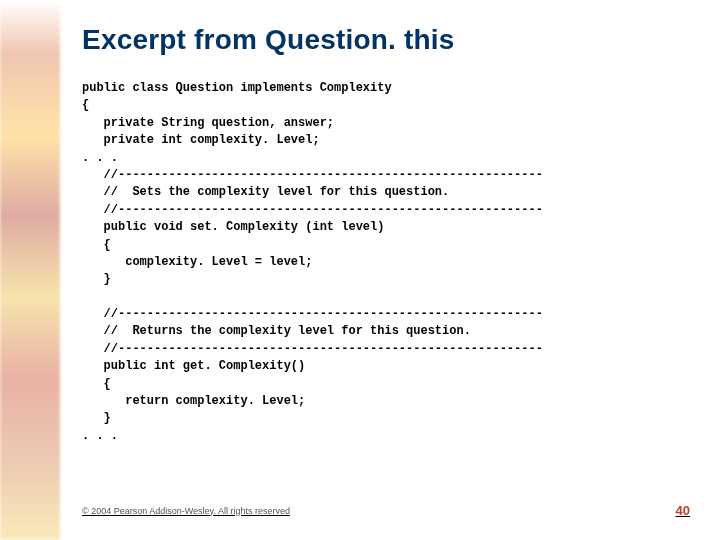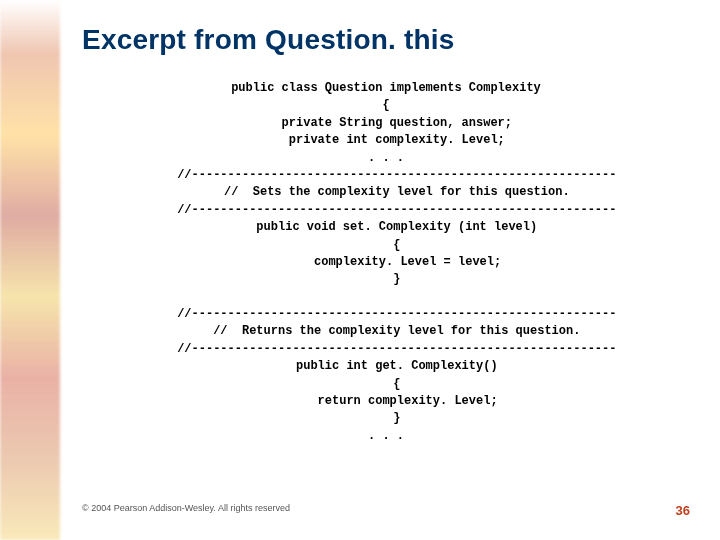"public class Question implements" .code { text-align: center -> none }
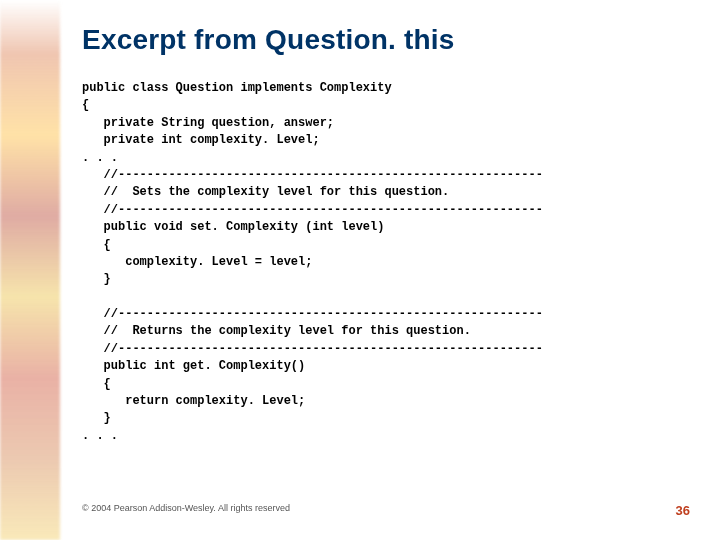"© 2004 Pearson Addison-Wesley. All" .footer { align-items: flex-start -> center; text-decoration: none -> underline }
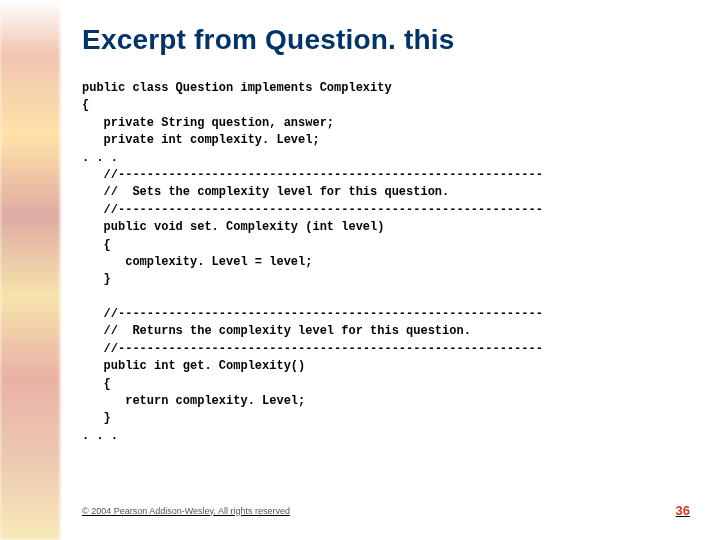"36" span.pagenum { text: 36 -> 40 }
